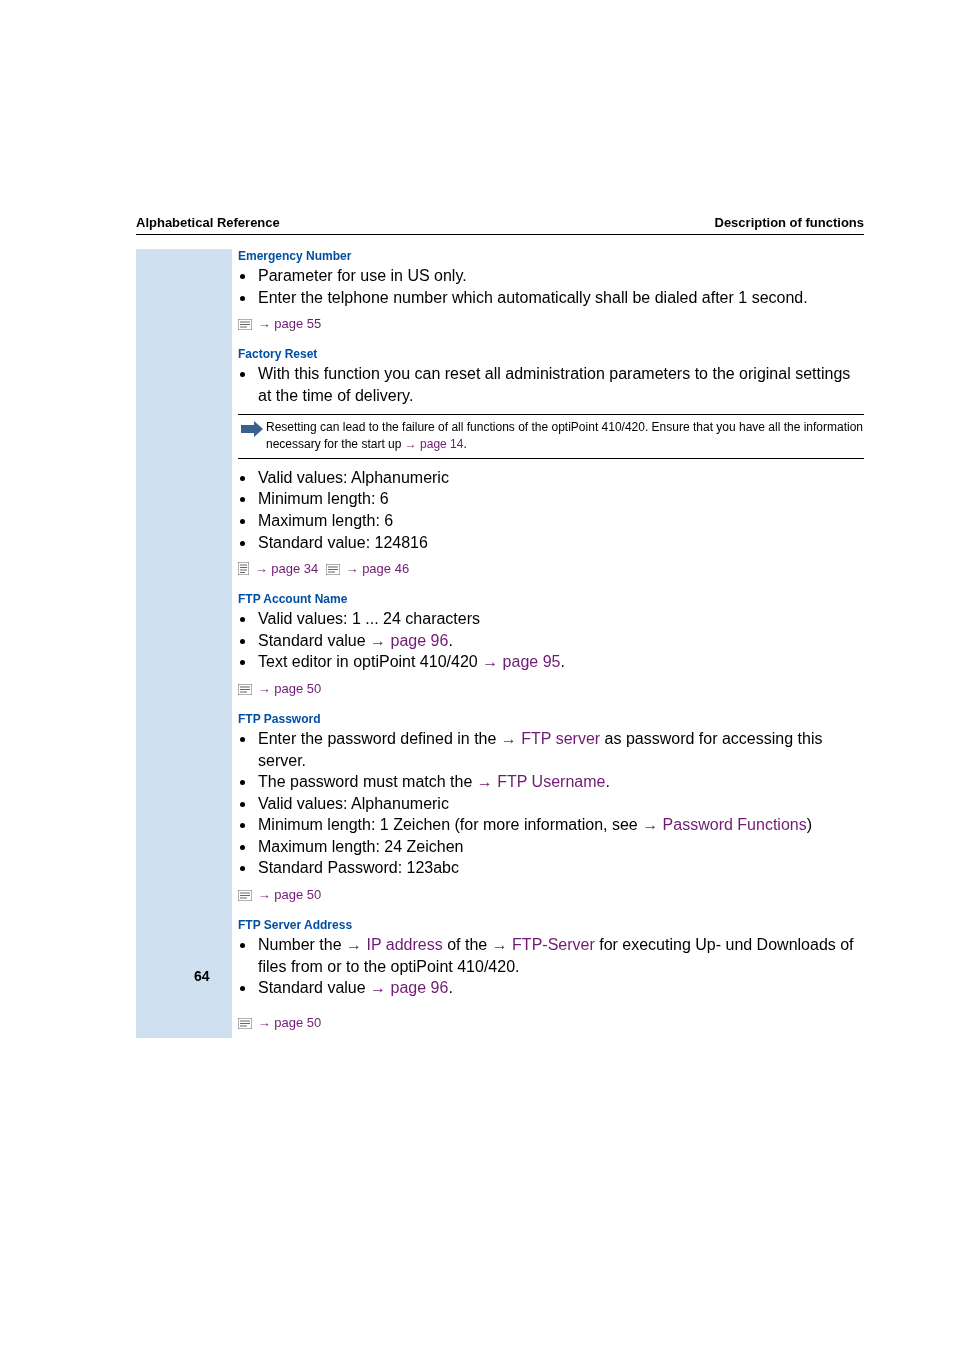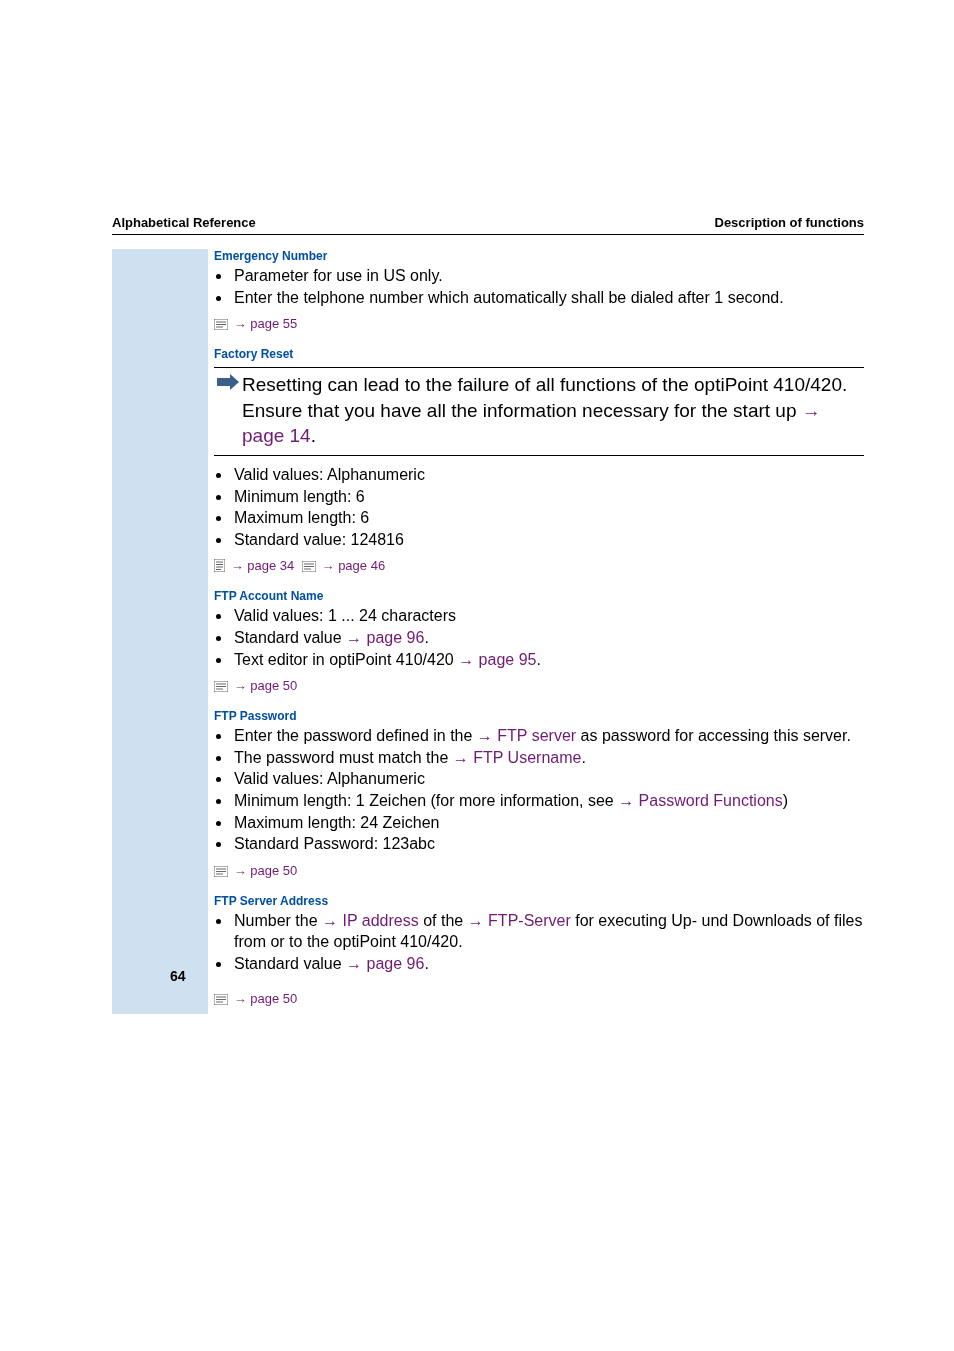"Alphabetical Reference" .page { margin-left: none -> 24px }
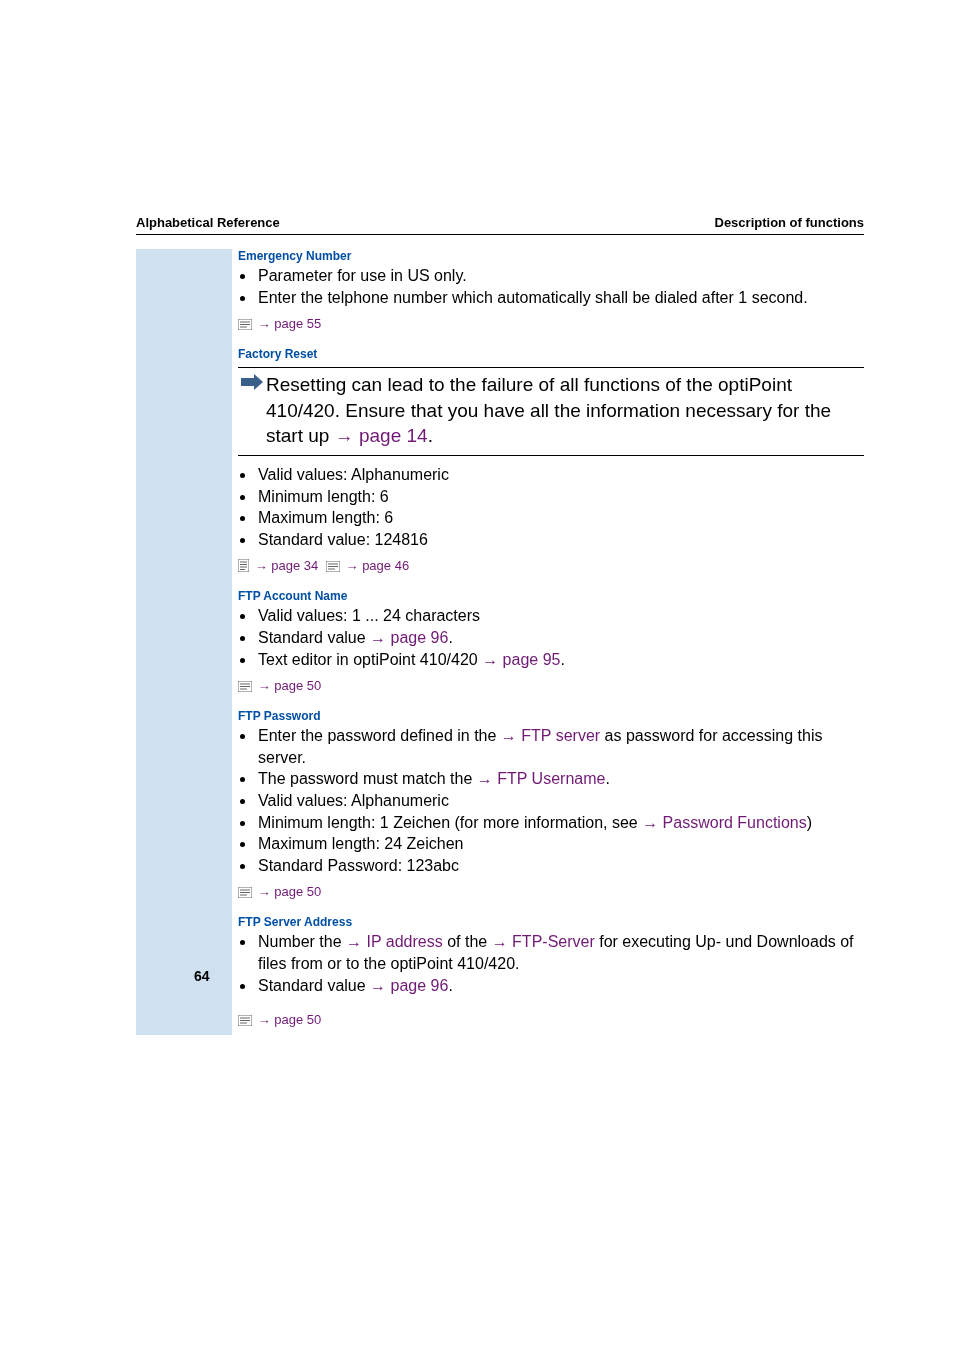"With this function you can" ul.bullets { html: none -> <ul> <li>With this function you can reset all administration parameters to the original settings at the time of delivery.</li> </ul> }
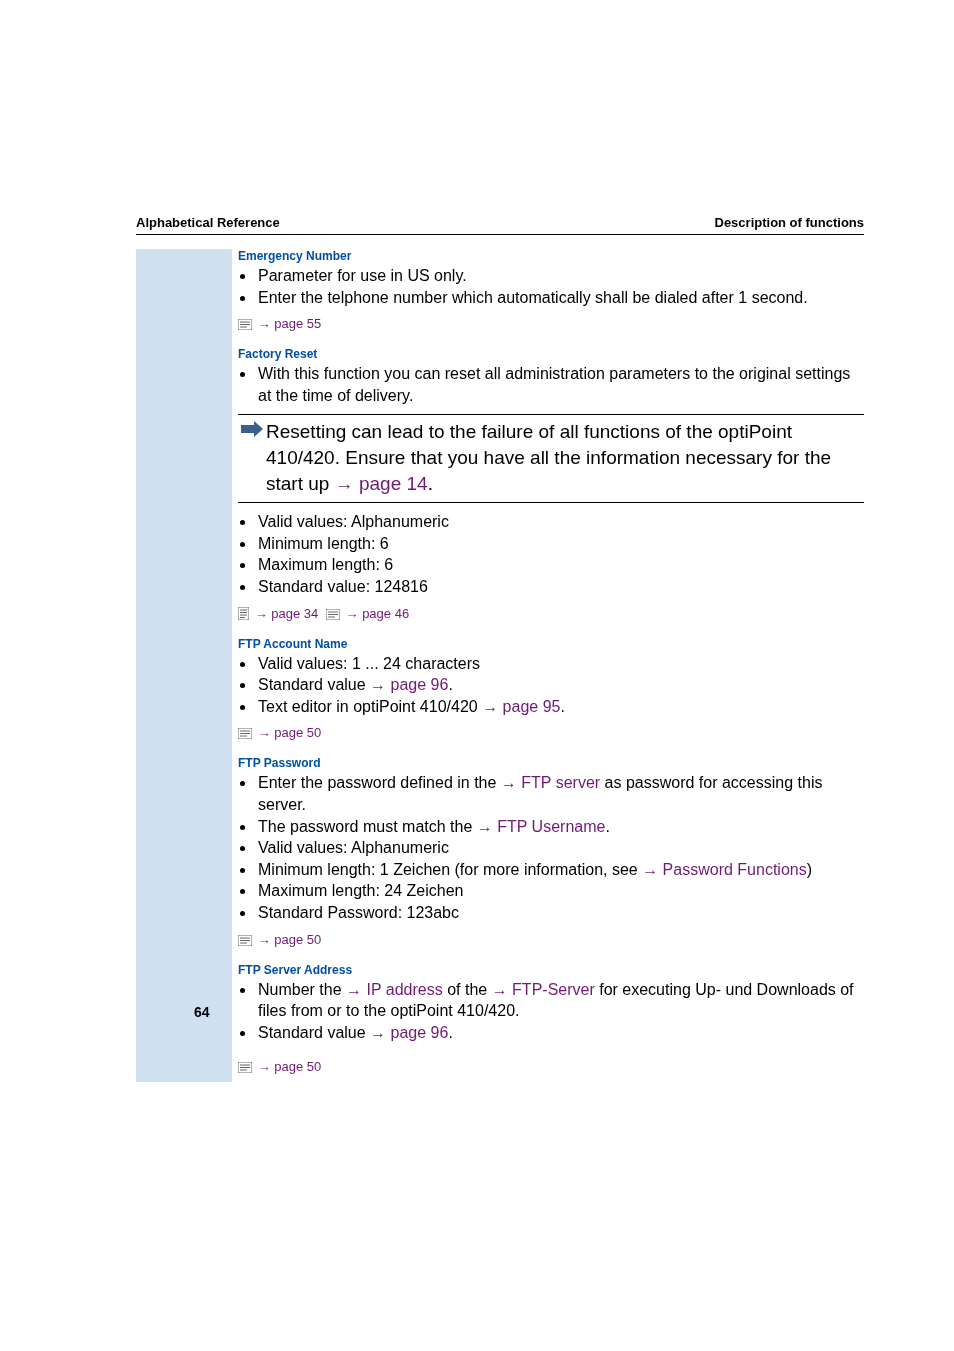"Resetting can lead to the" .note-block { font-size: 19px -> 12px }
